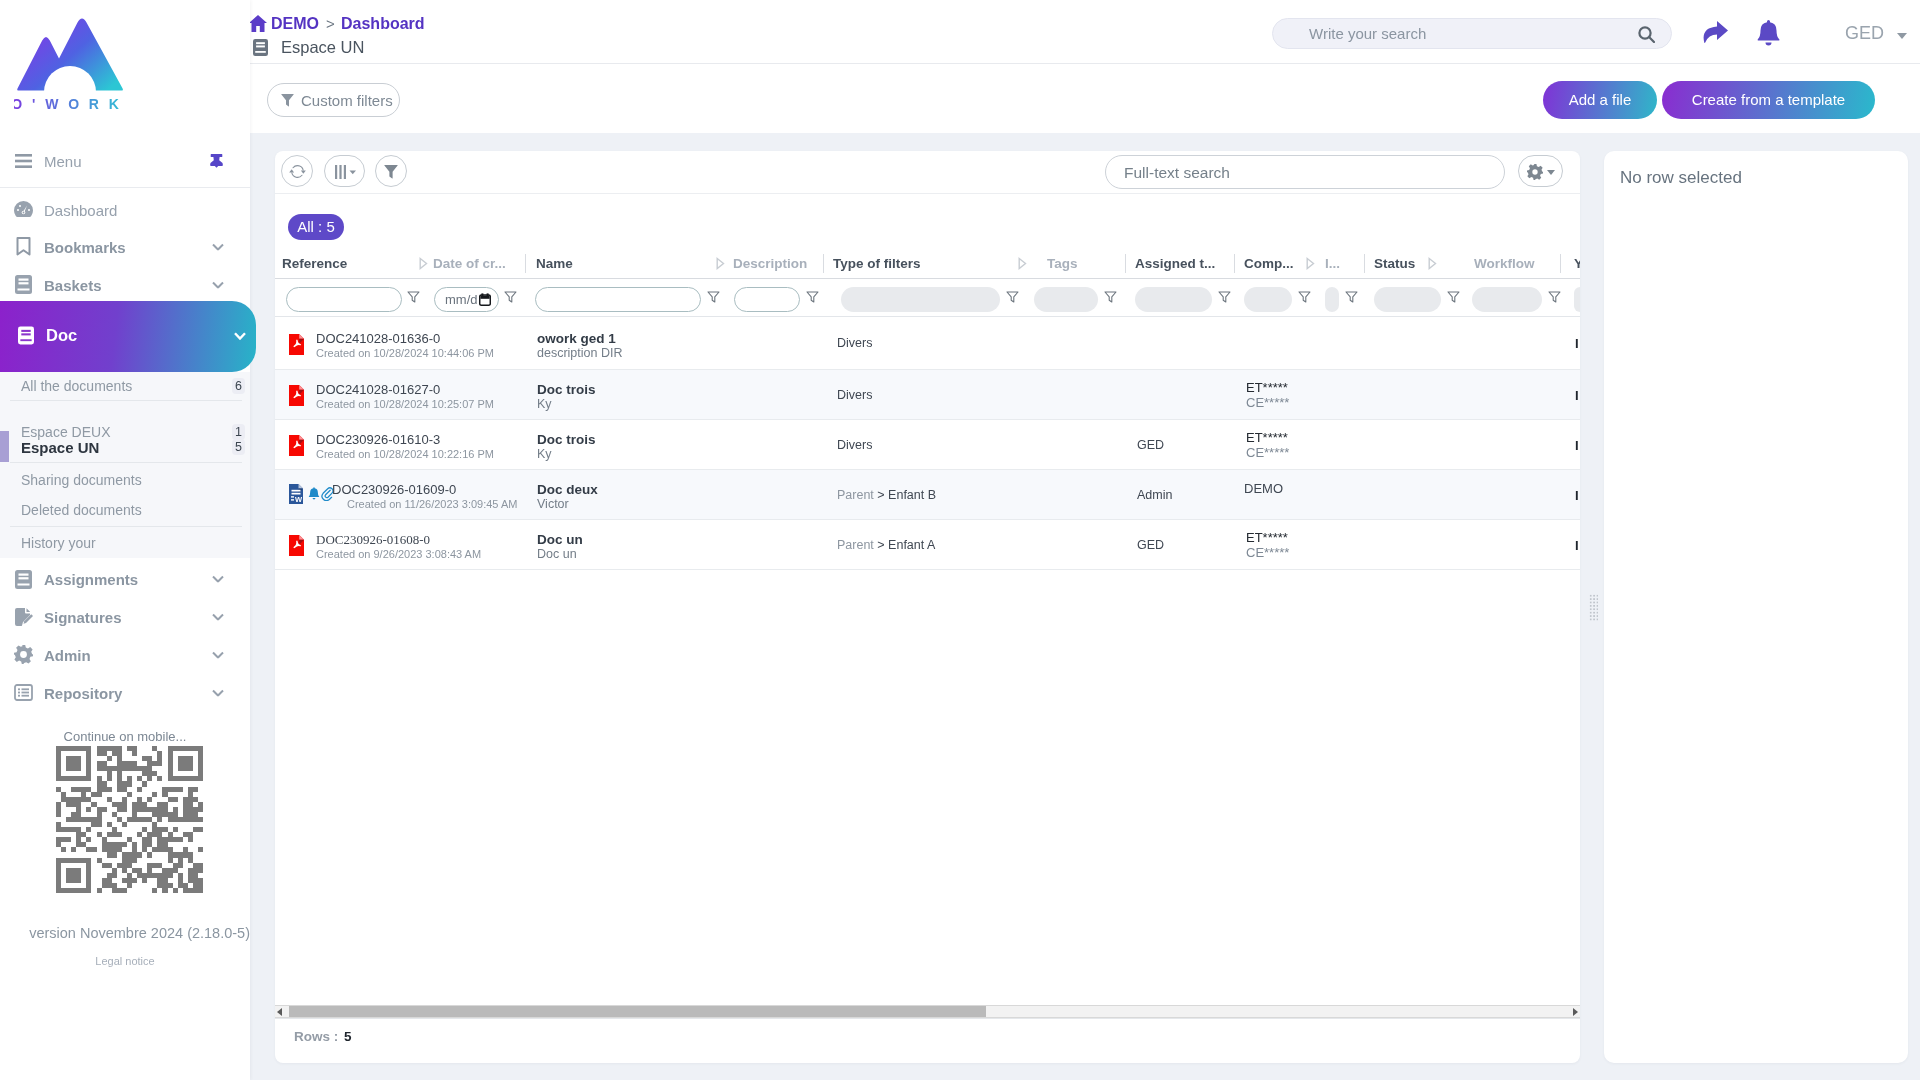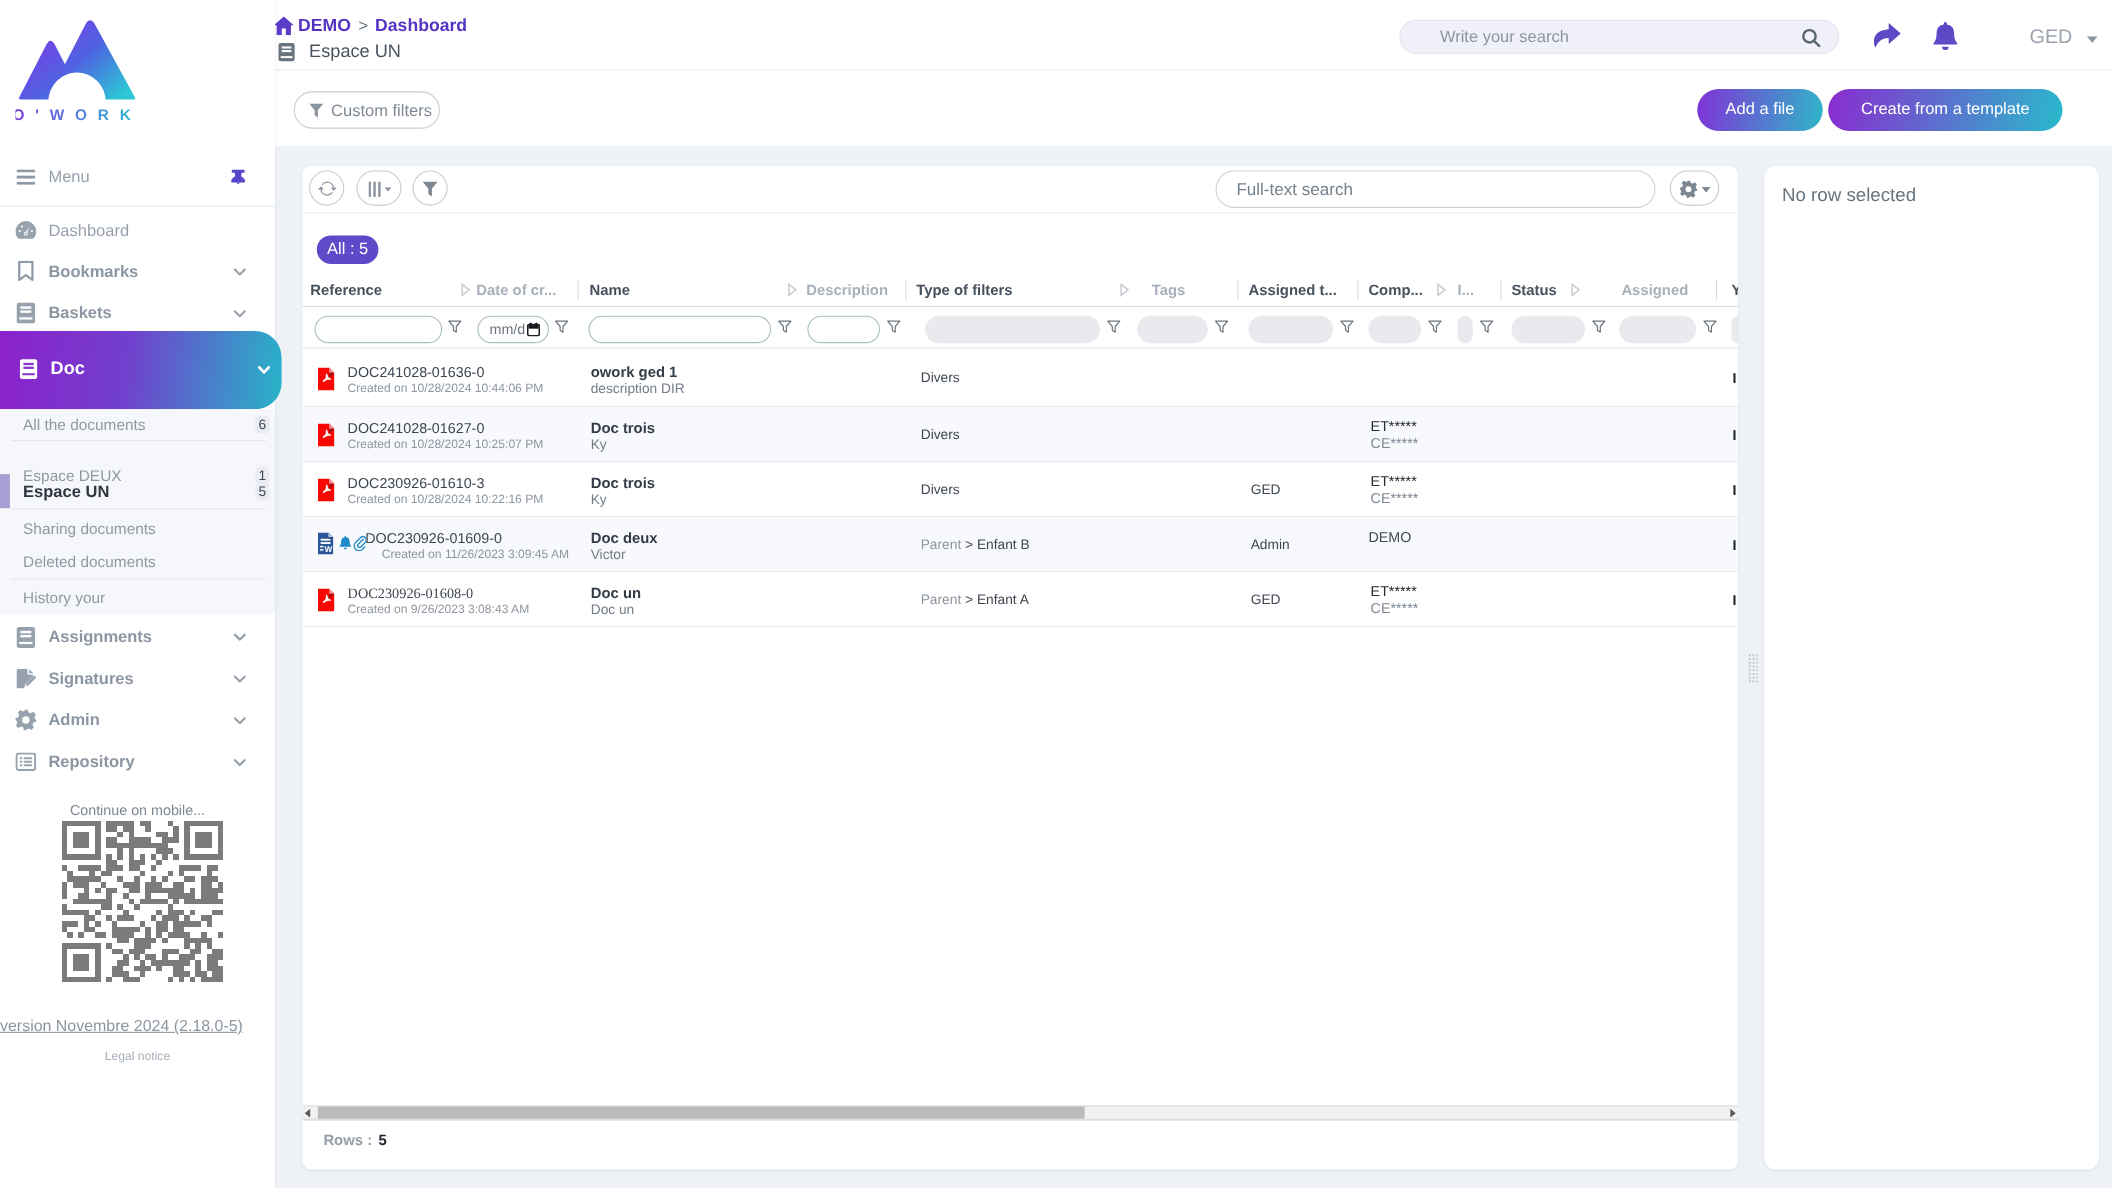"Assigned" div.hcell { text: Assigned -> Workflow }
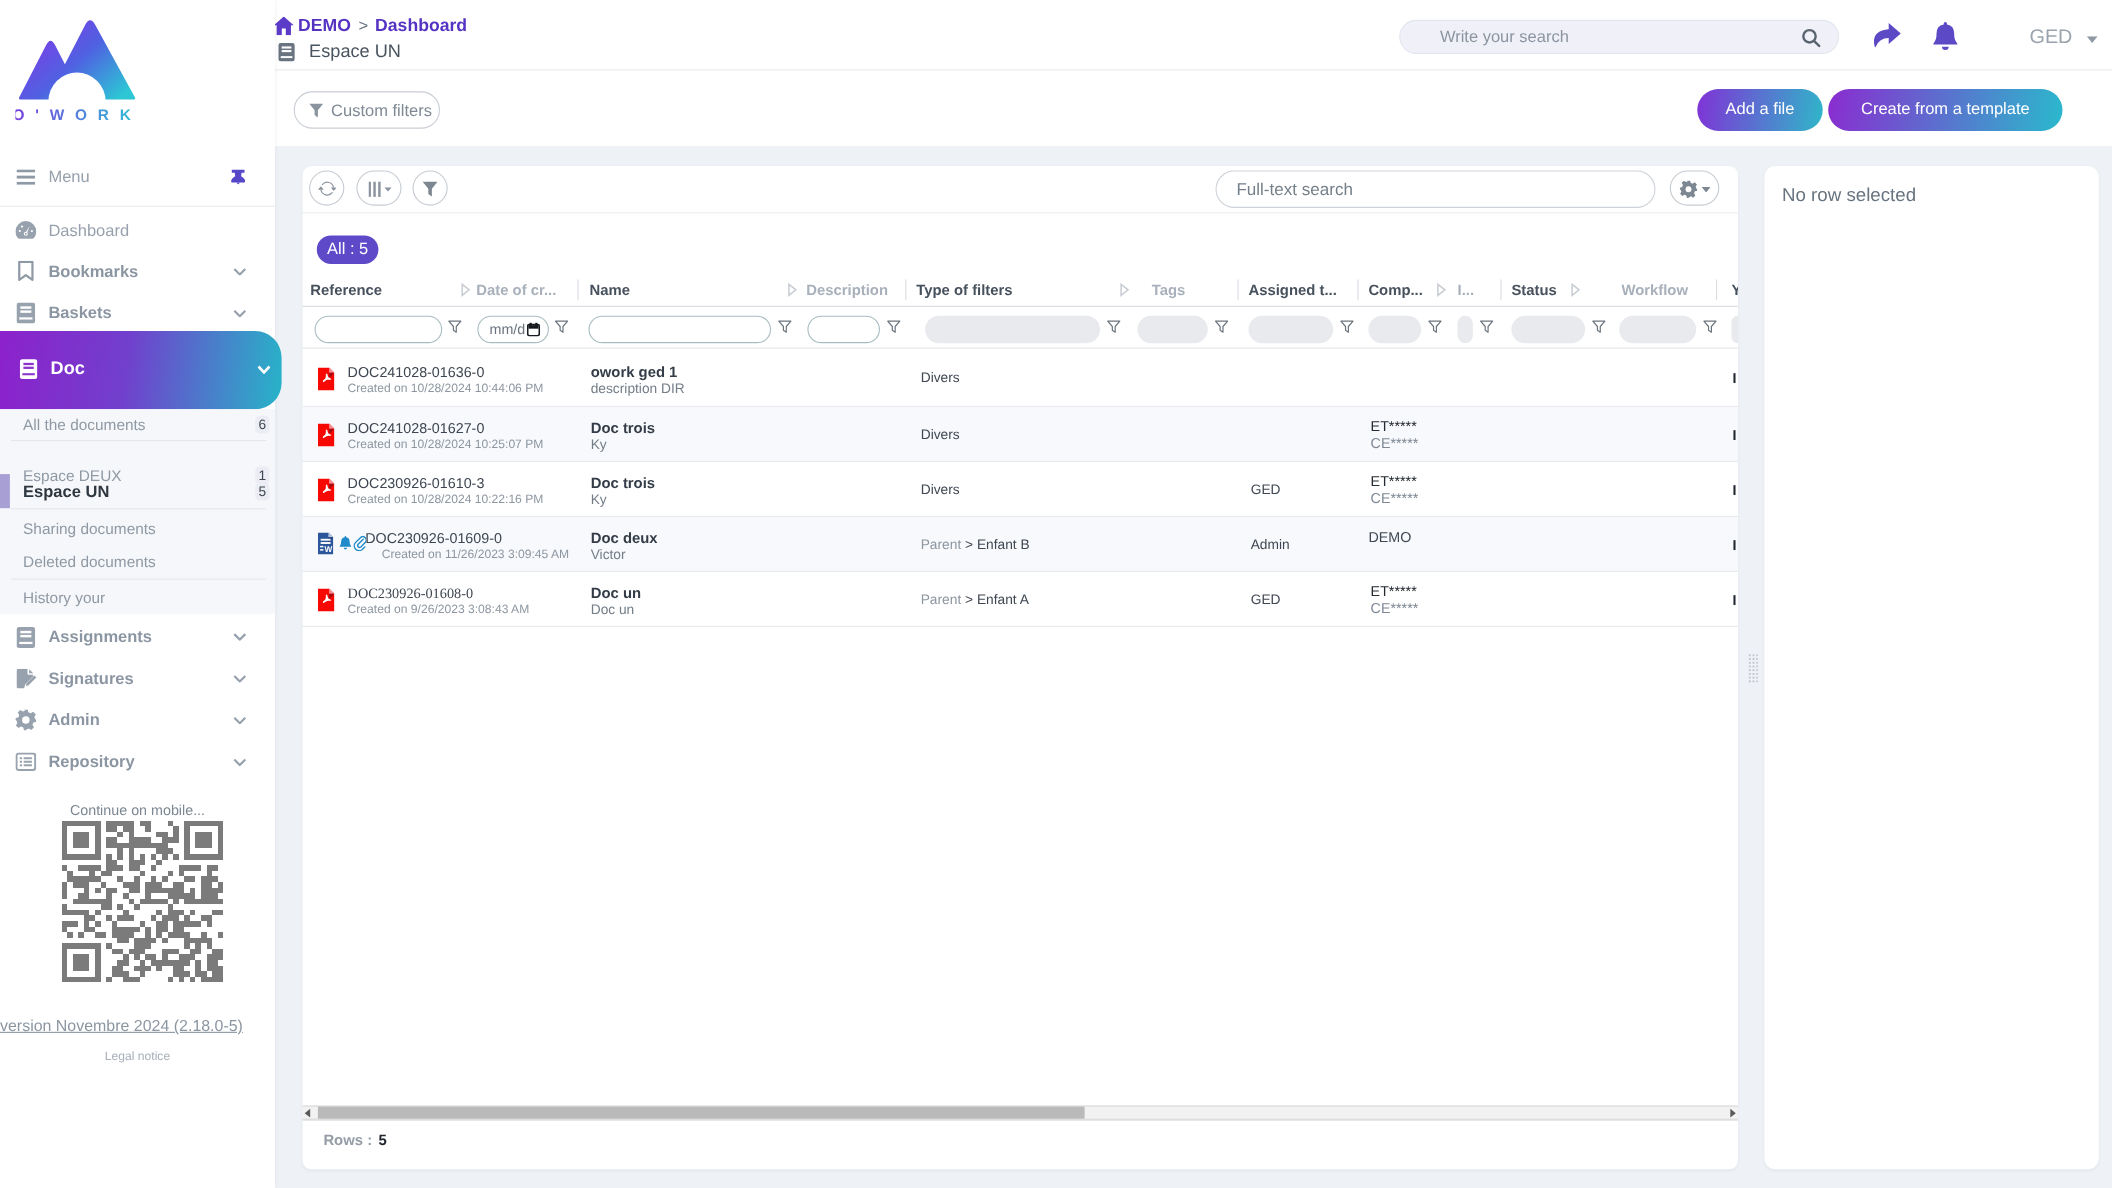"version Novembre 2024 (2.18.0-5)" div.abs { text-align: left -> right; text-decoration: underline -> none }
